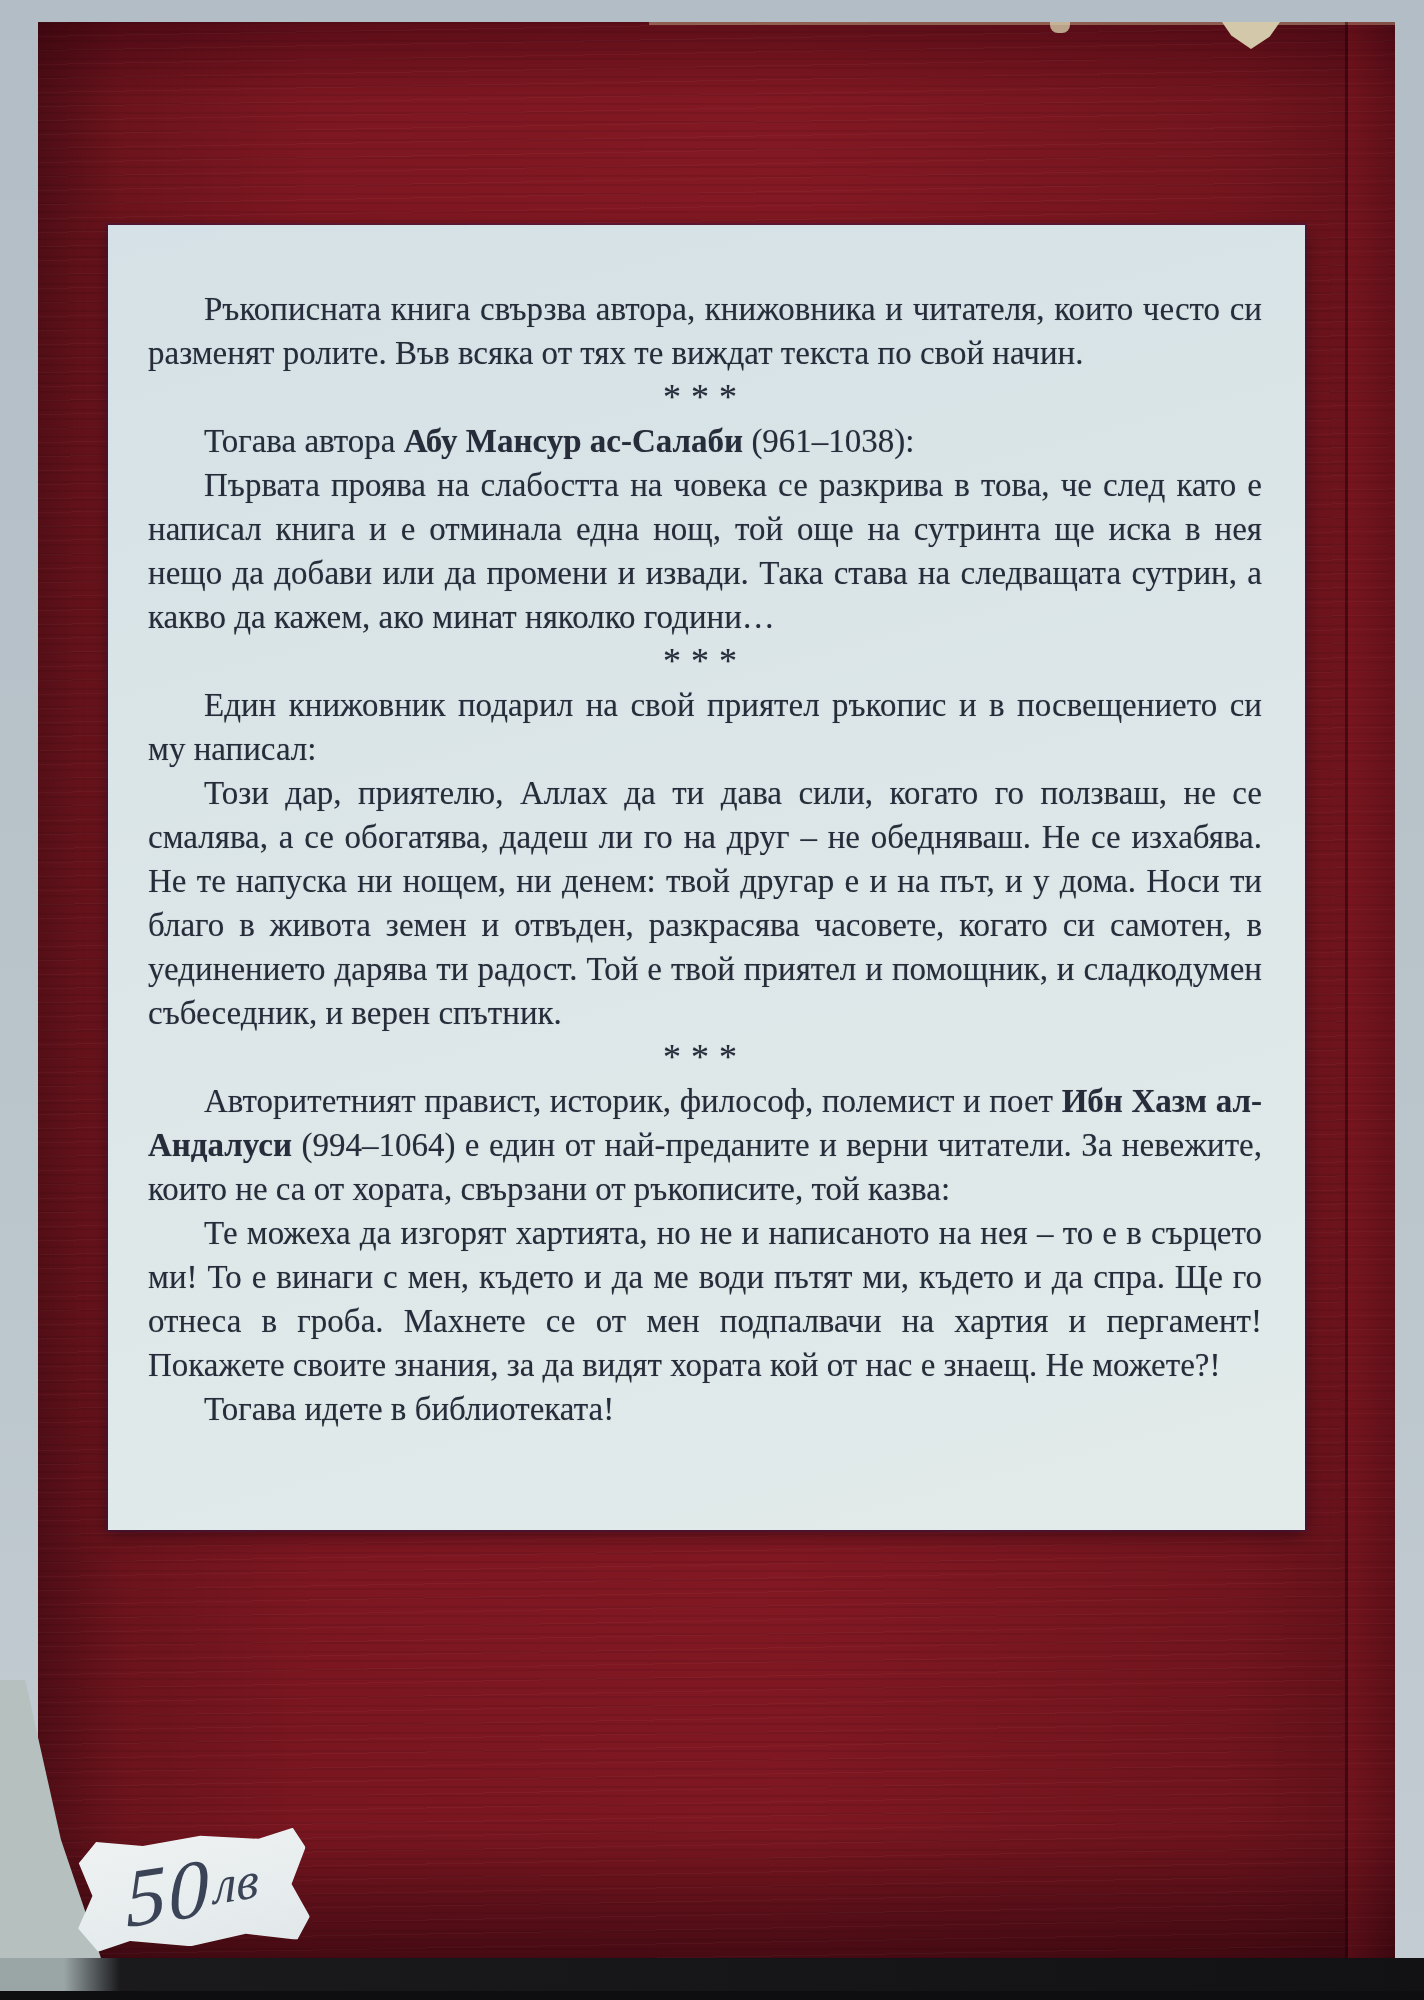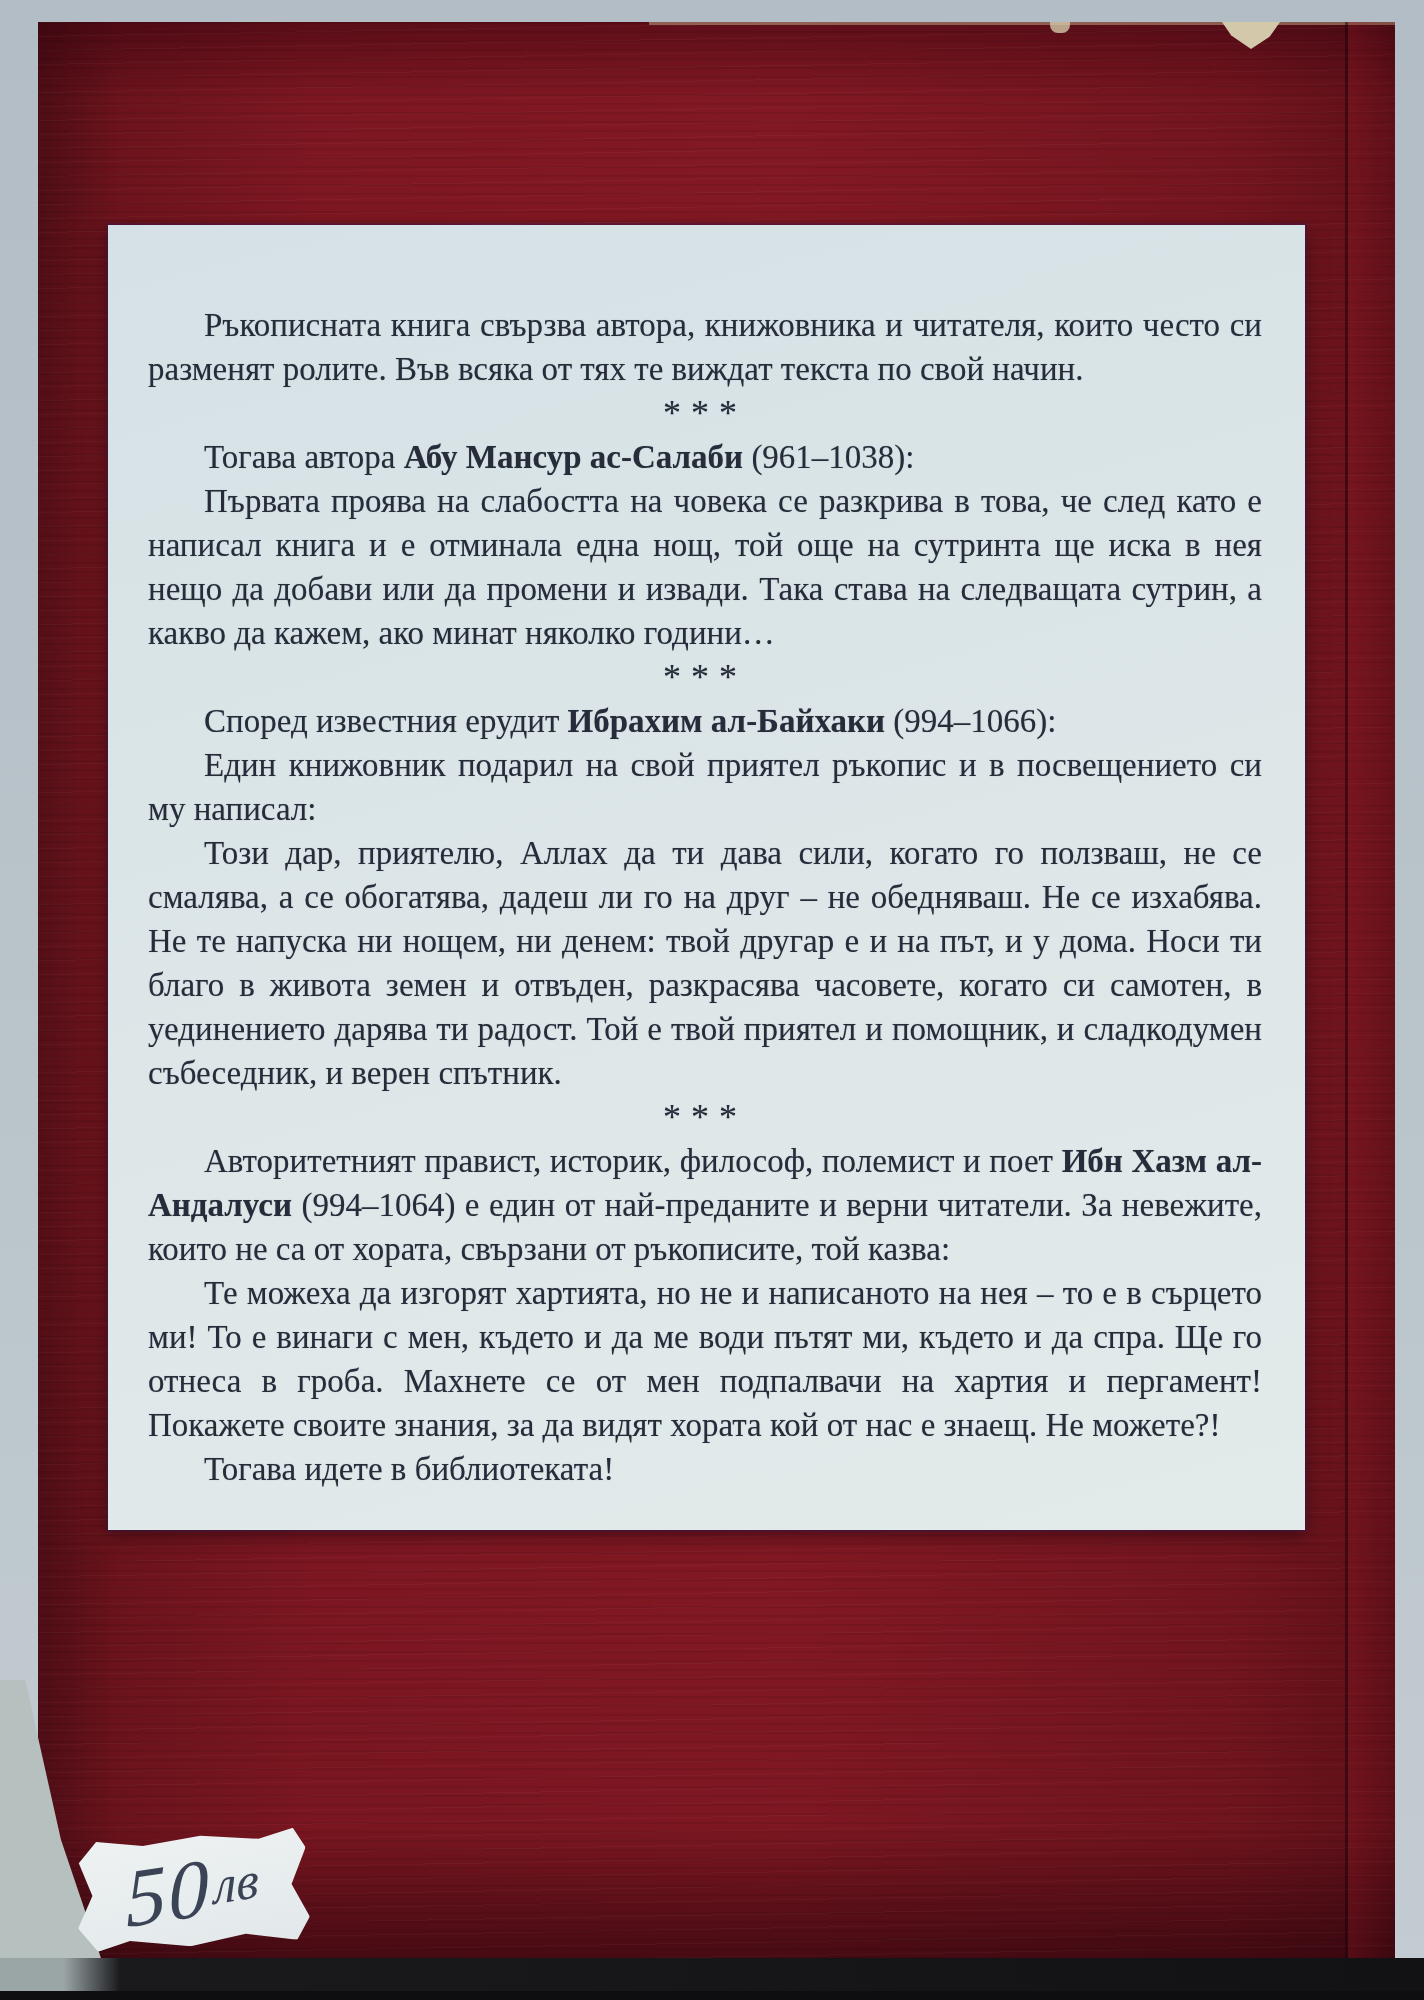"Ръкописната книга свързва автора," .label { padding: 78px 43px 0 40px -> 62px 43px 0 40px }
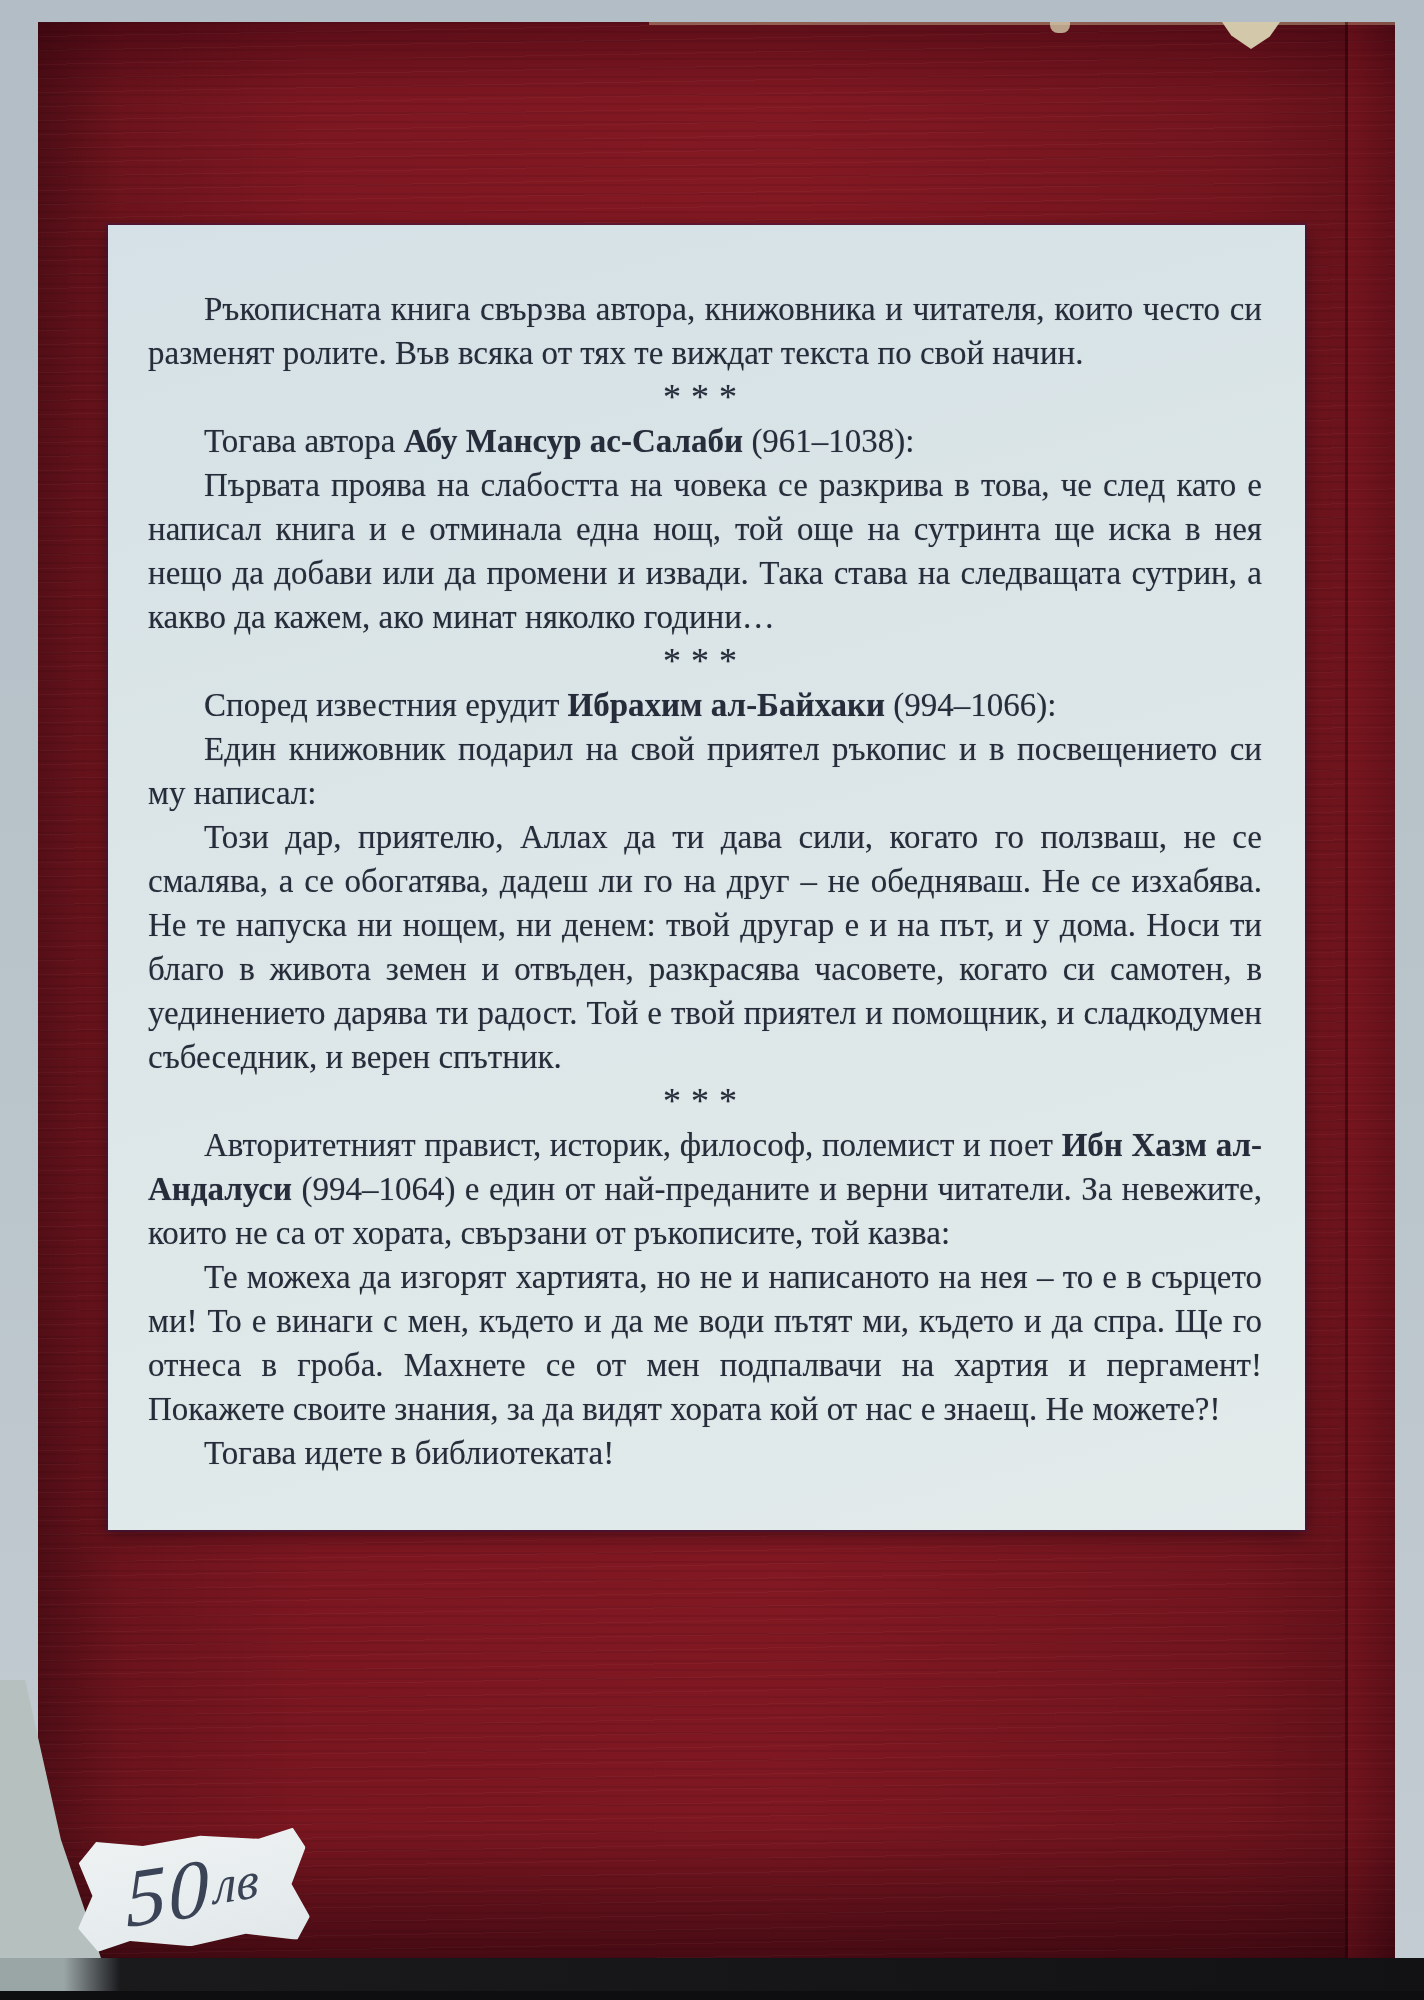"Според известния ерудит Ибрахим" p { html: <p><span>Според известния ерудит </span><b>Ибрахим ал-Байхаки</b><span> (994–1066):</span></p> -> none }
